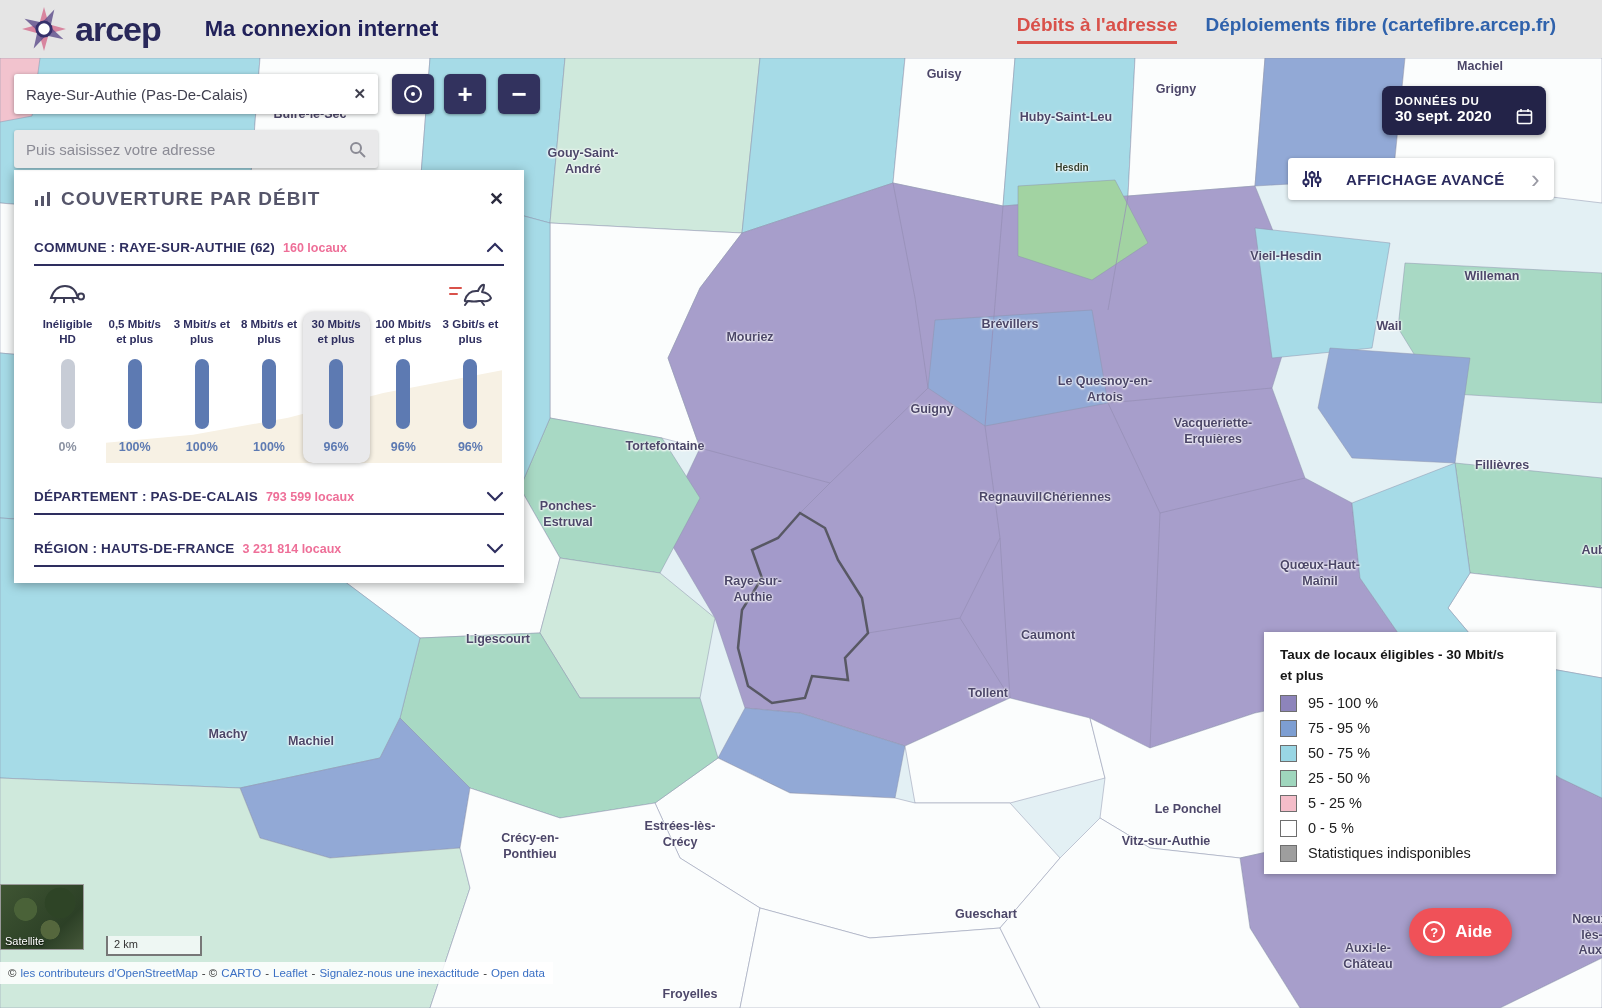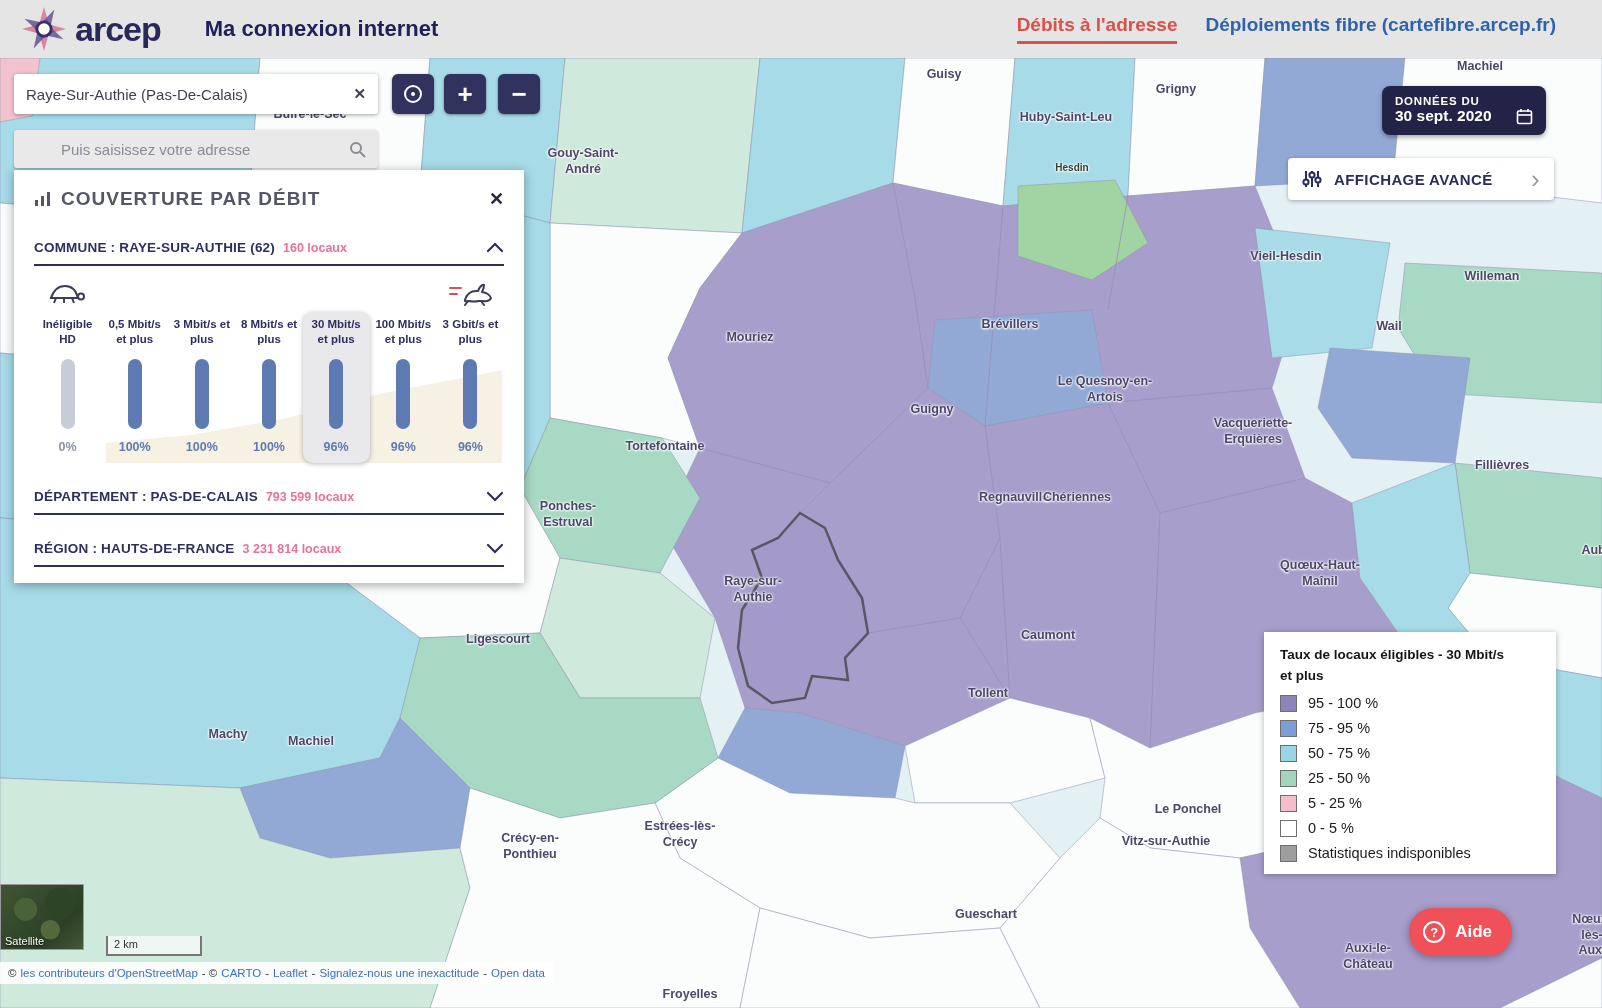"Puis saisissez votre adresse" .address-input { margin-left: 35px -> none }
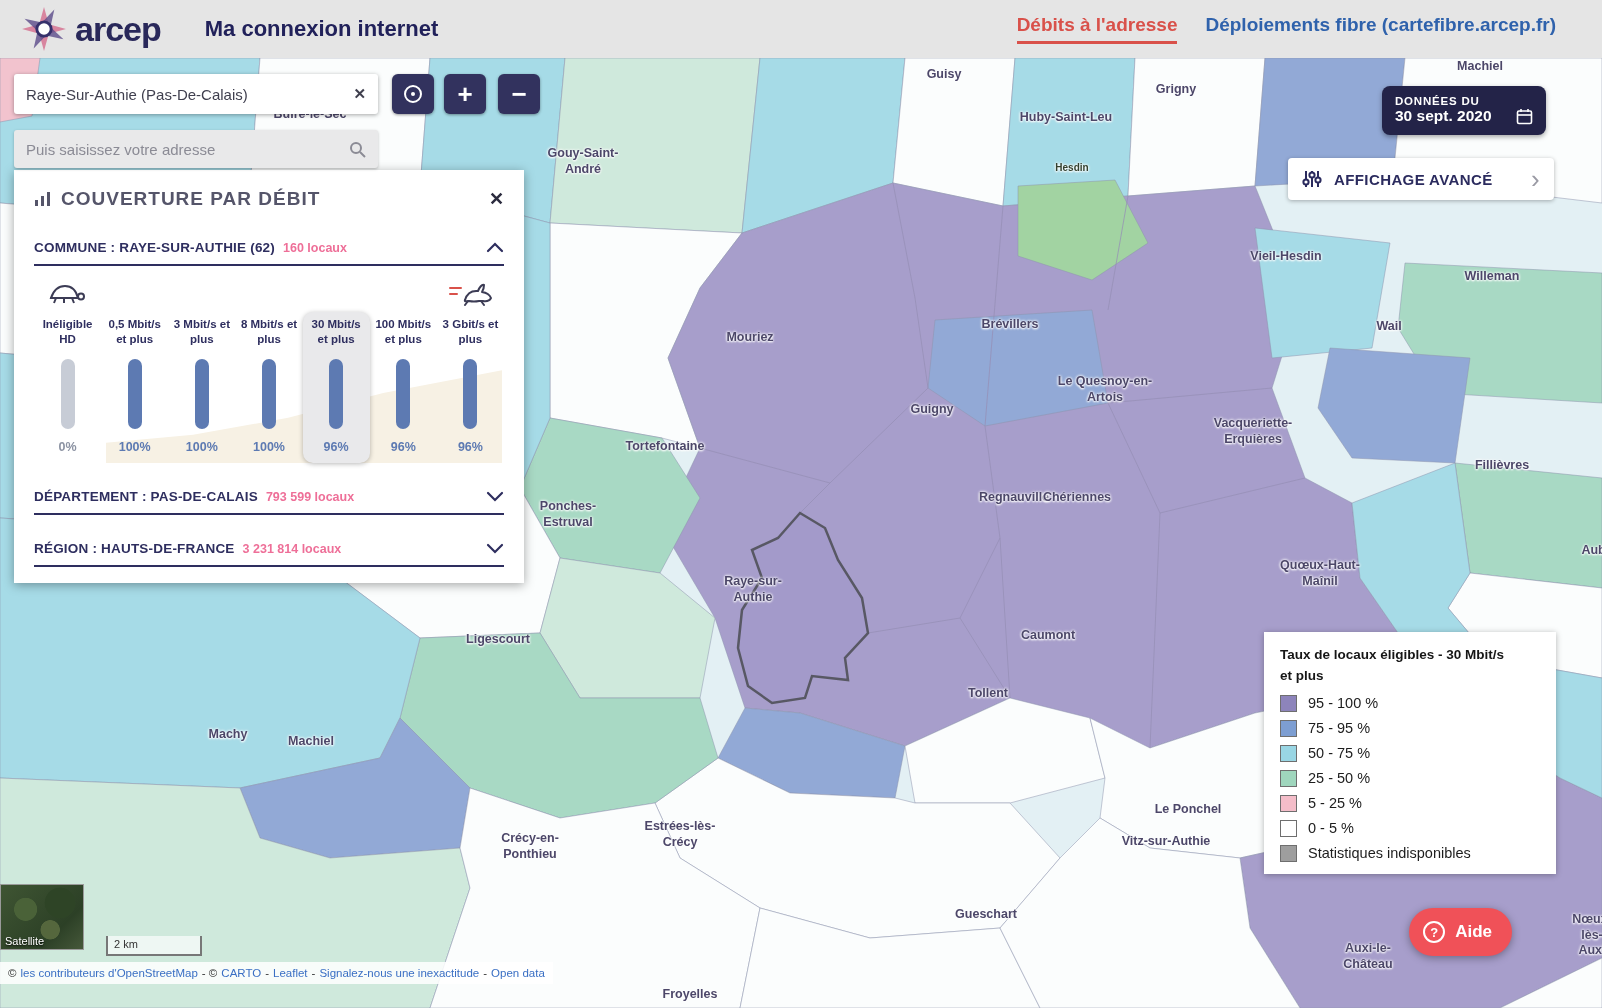"AFFICHAGE AVANCÉ" .advanced-btn { gap: 12px -> 24px }
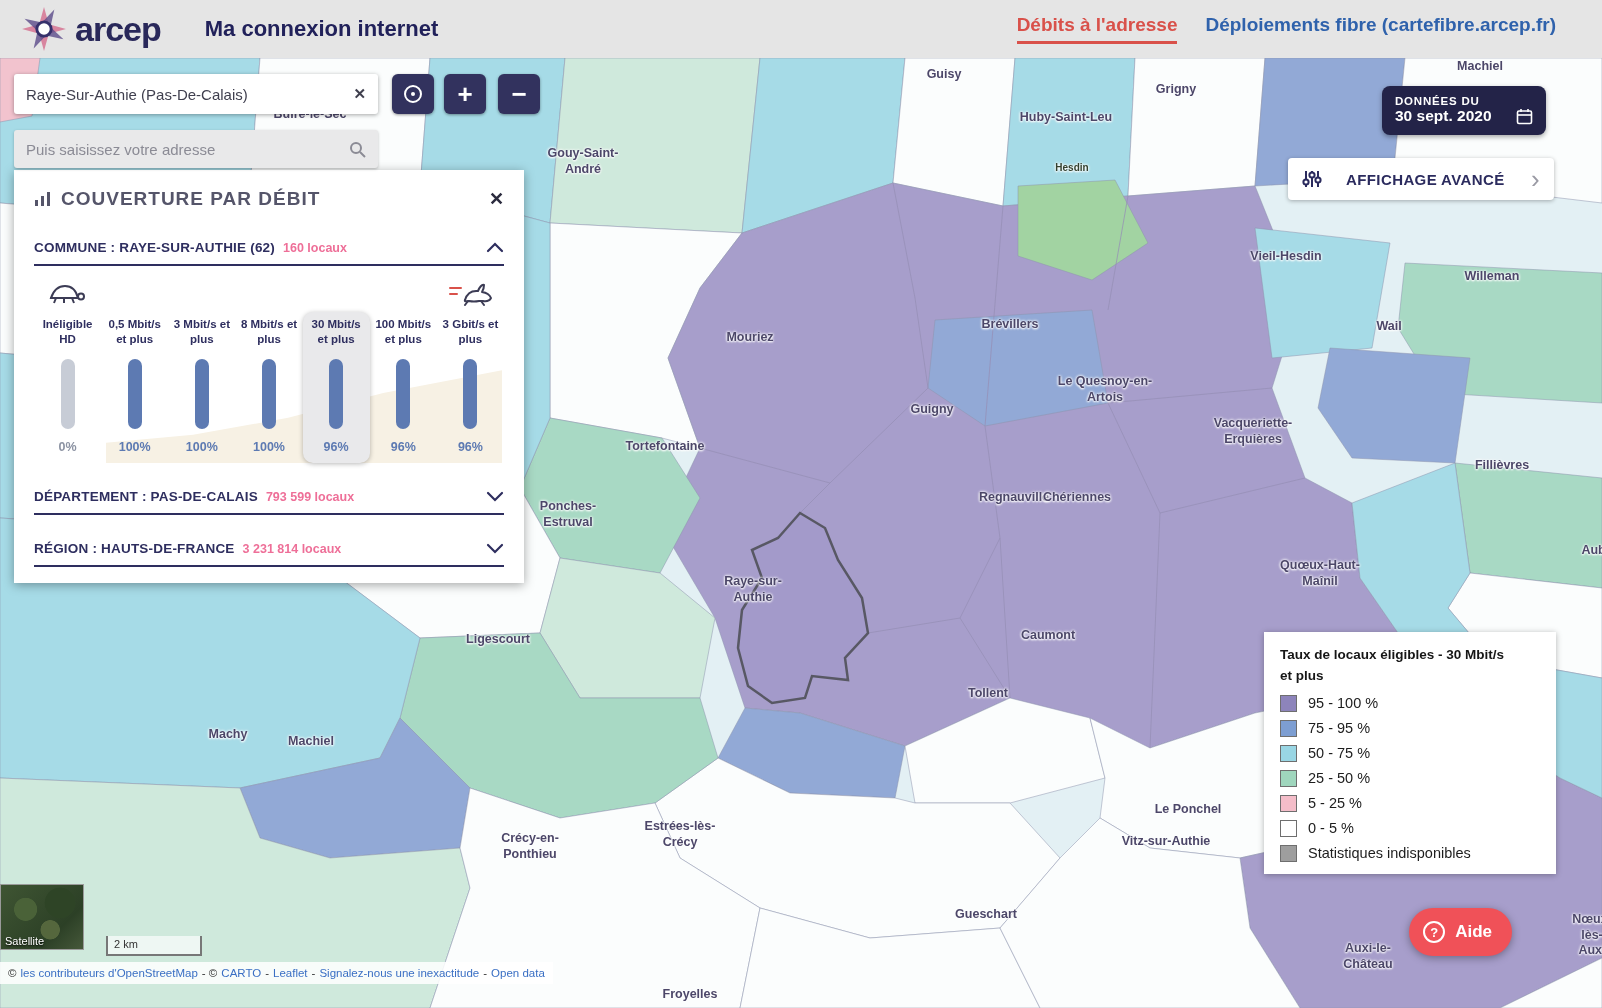"Vacqueriette-" div.map-label { margin-left: 40px -> none }
